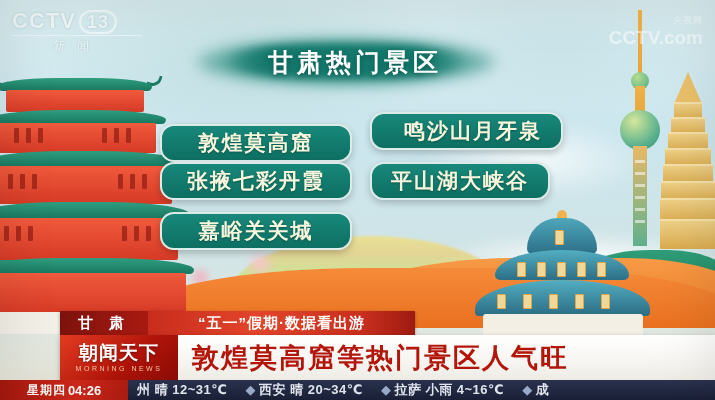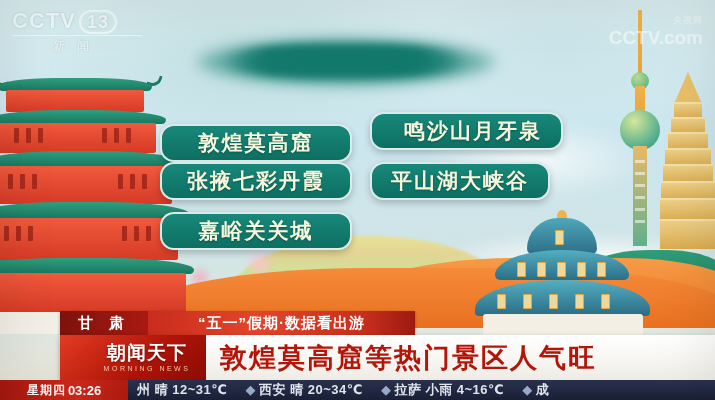"甘肃热门景区" div.title { html: none -> <div>甘肃热门景区</div> }
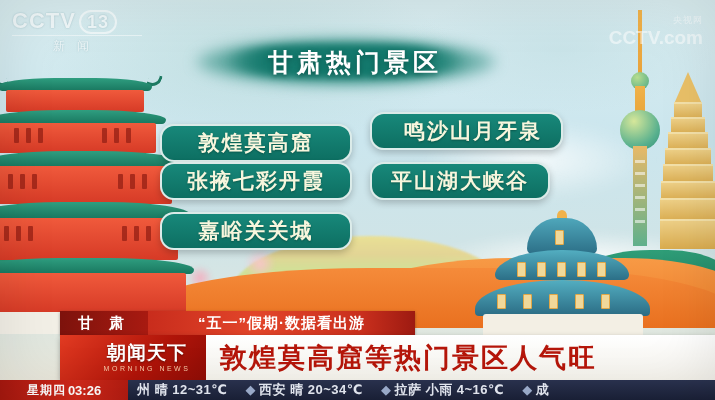"朝闻天下" .brandbox { padding-left: 28px -> none }
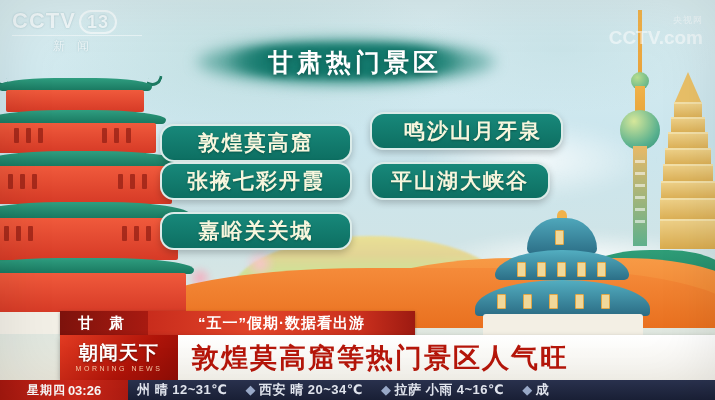"03:26" div.tm { text: 03:26 -> 04:26 }
